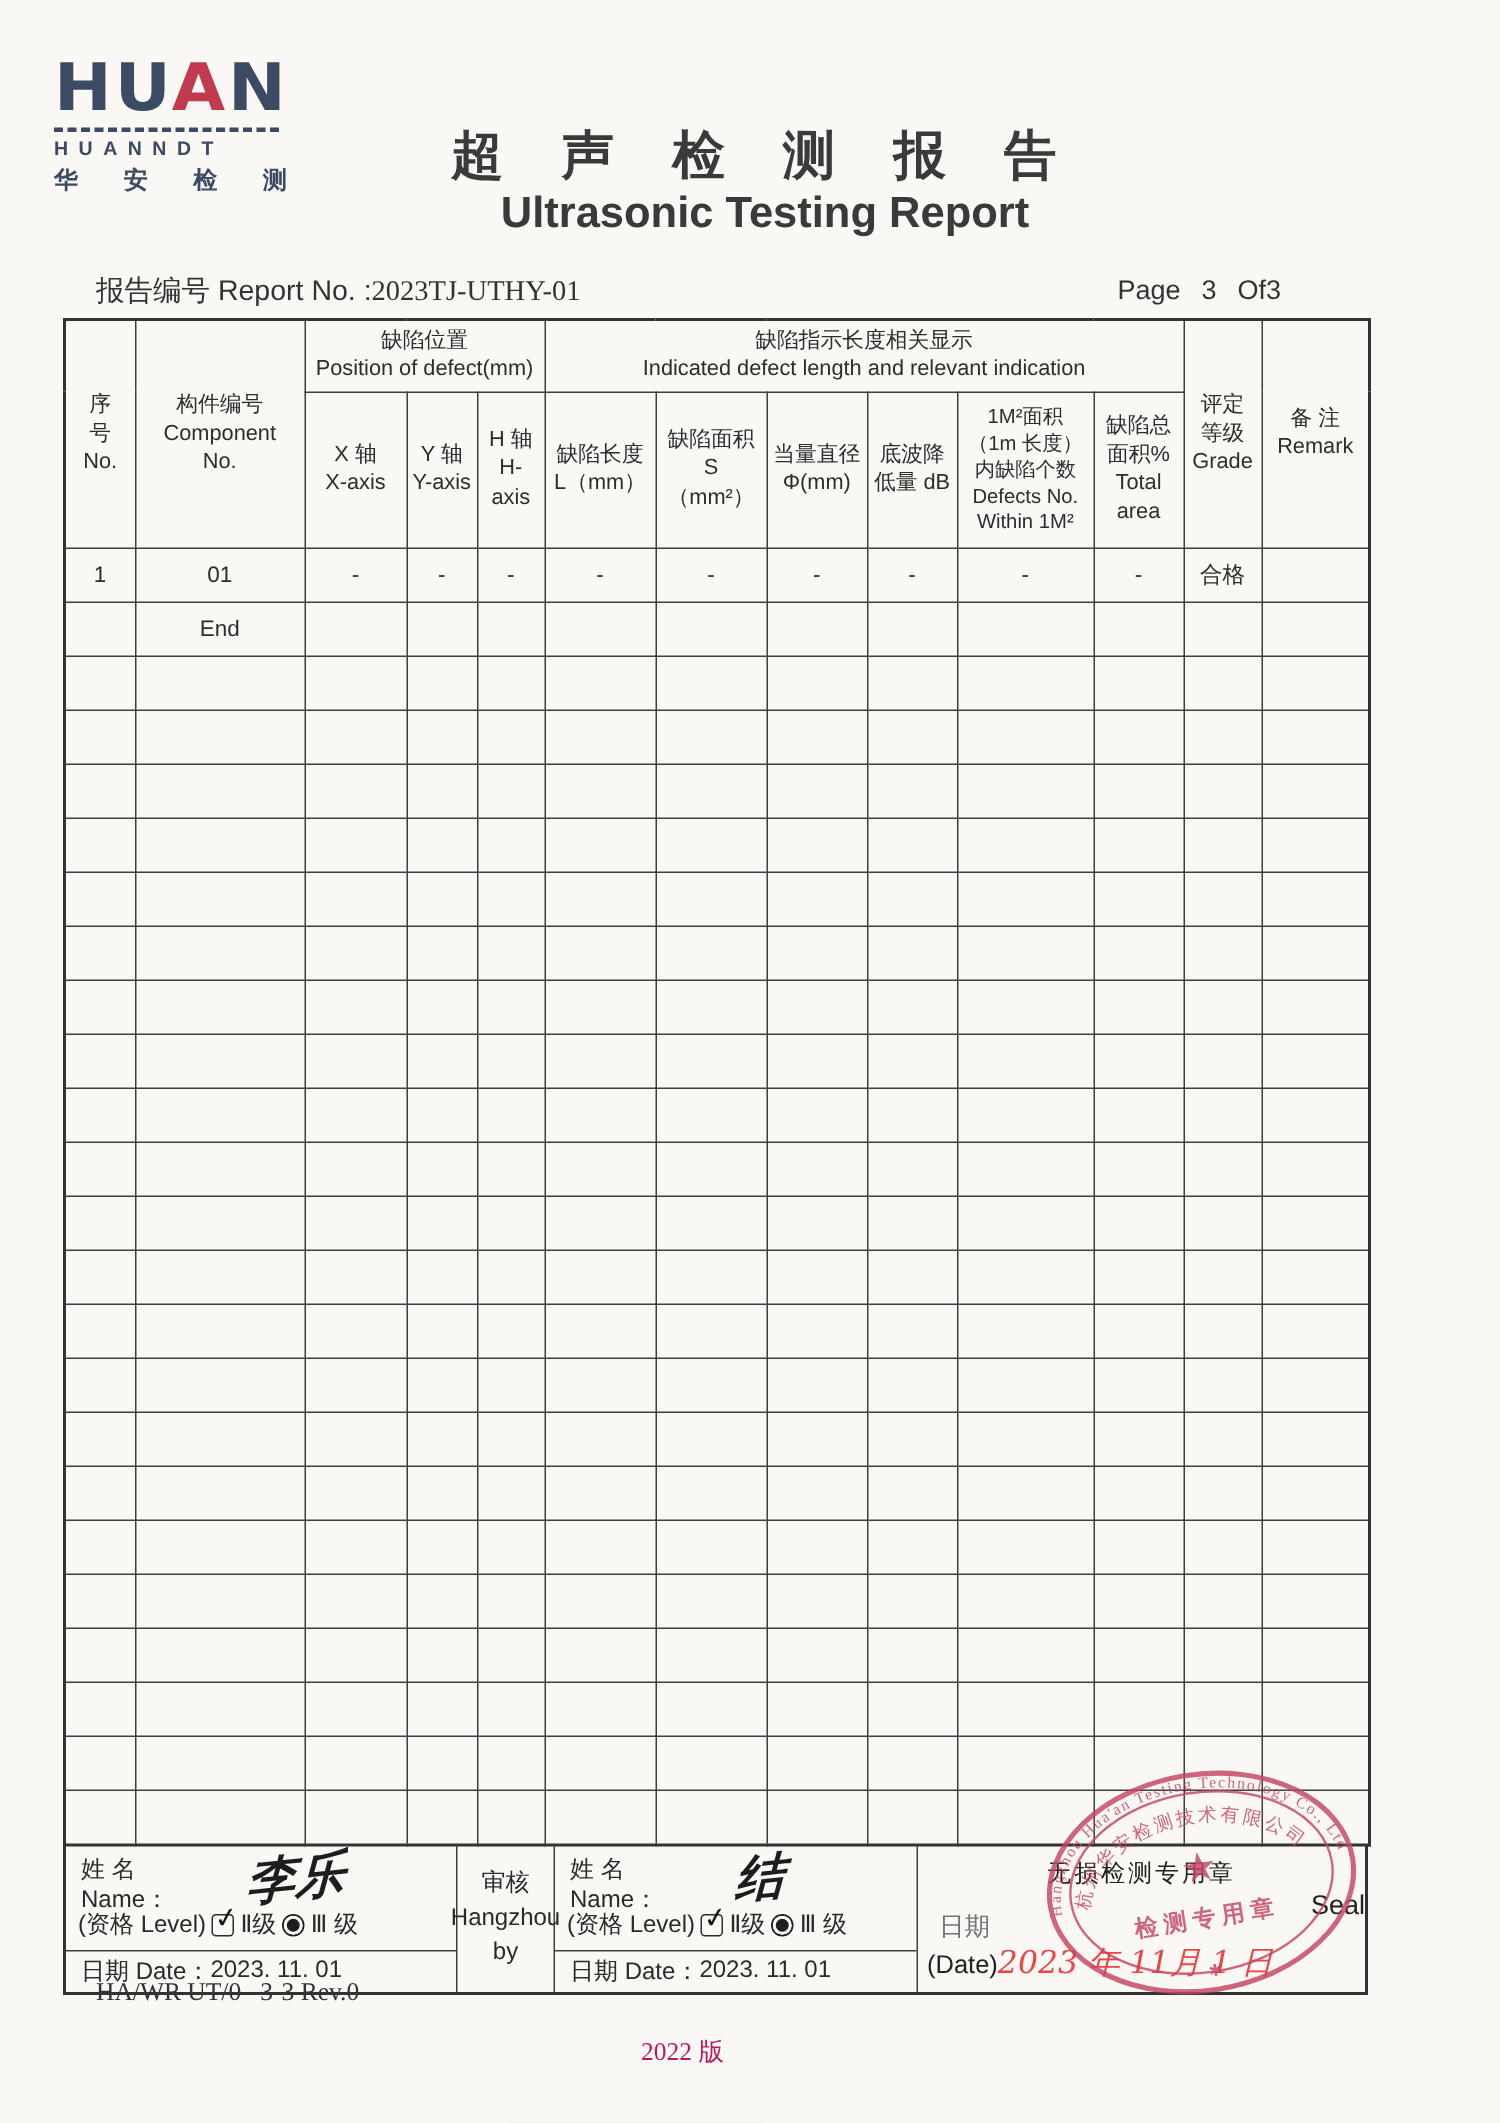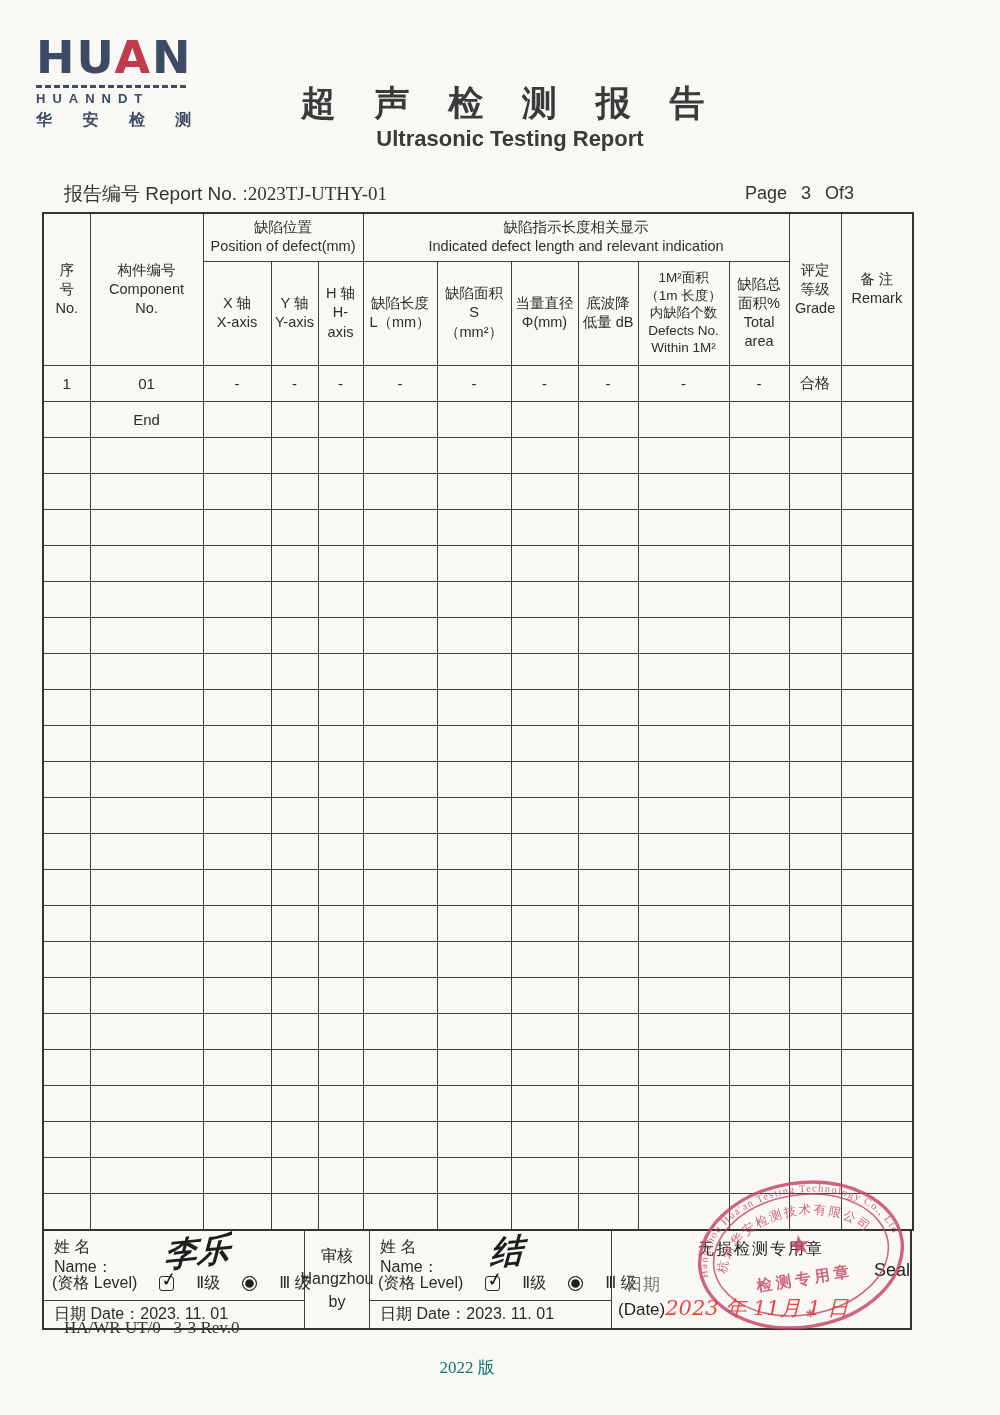"Ultrasonic Testing Report" .title-en { font-size: 22px -> 29px }
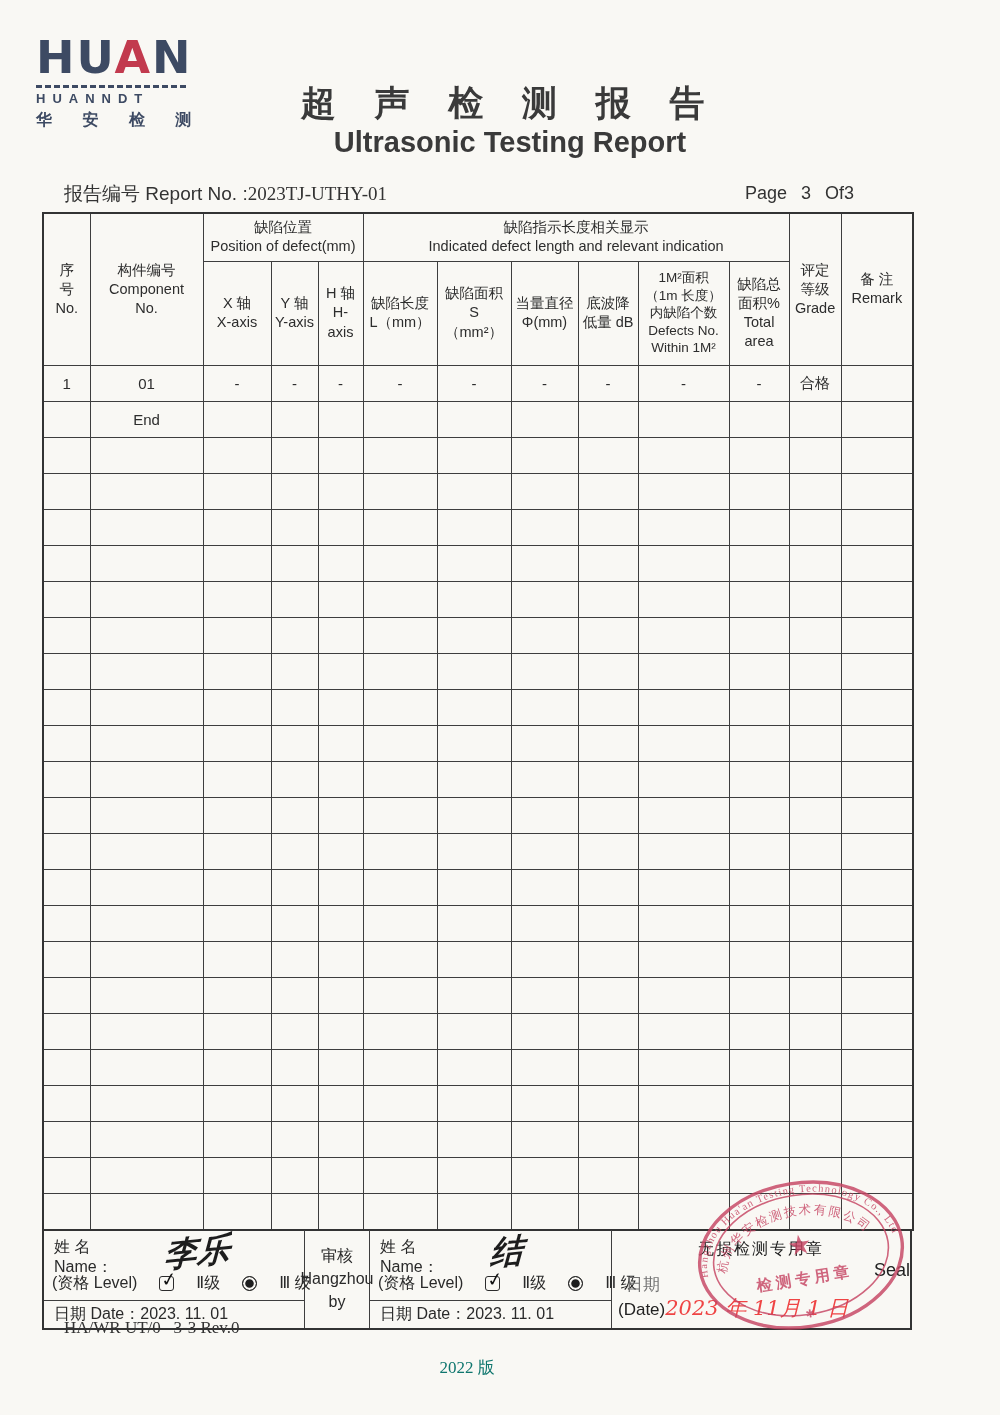"(资格 Level)" .level-row { gap: 22px -> 4px }
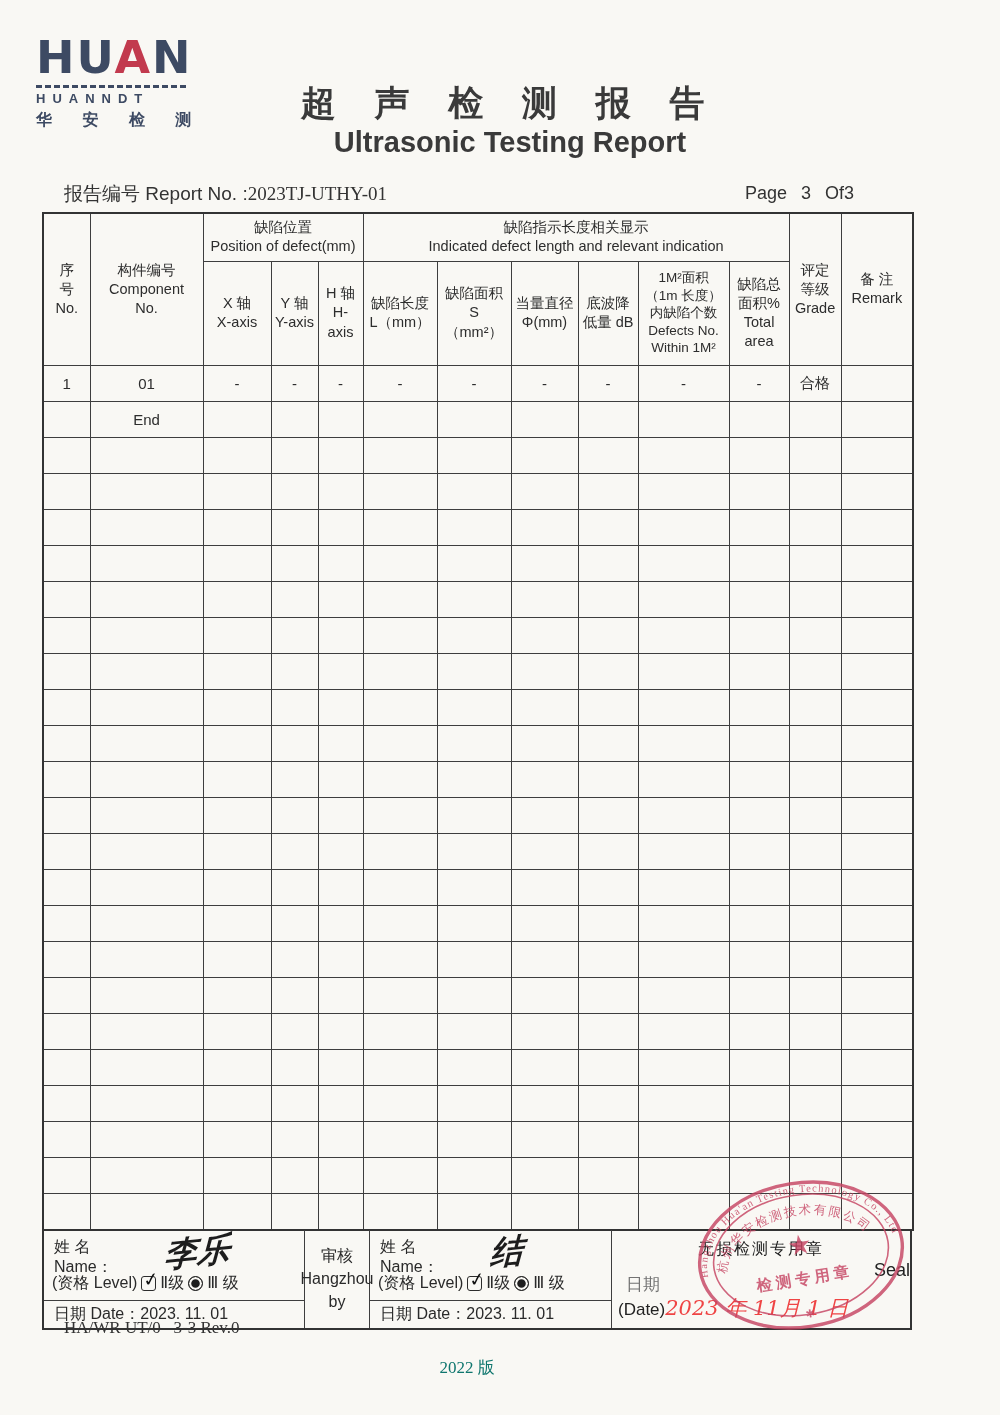"2022 版" .version { color: #0f766e -> #be185d; padding-left: 12px -> none }
